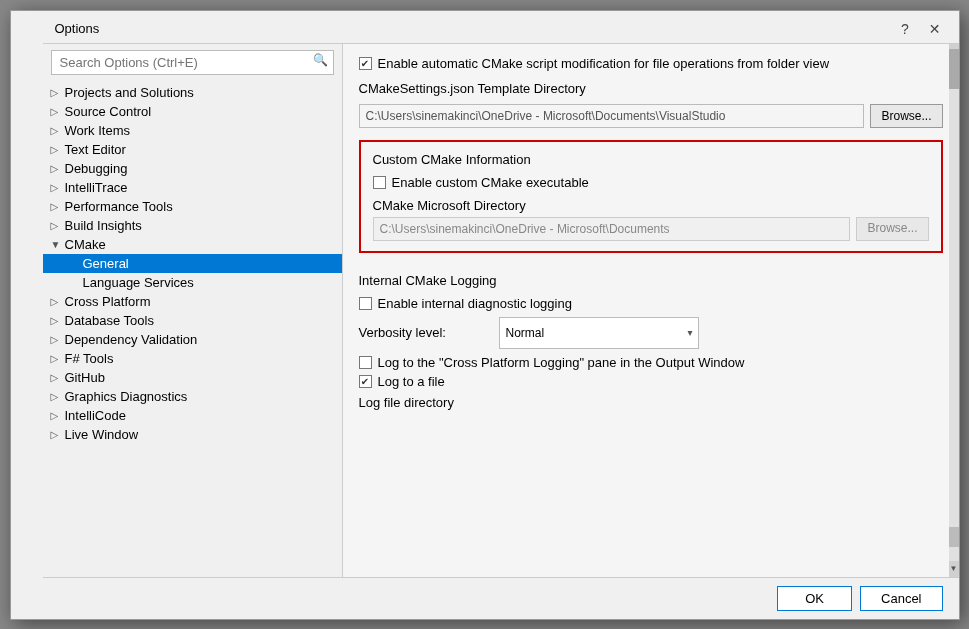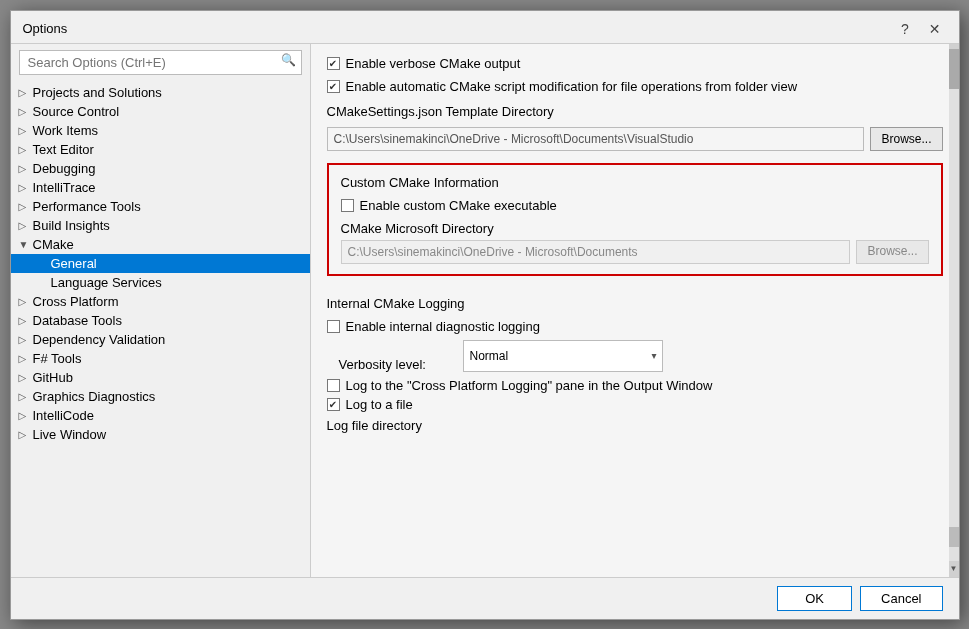"Options" .dialog { padding-left: none -> 32px }
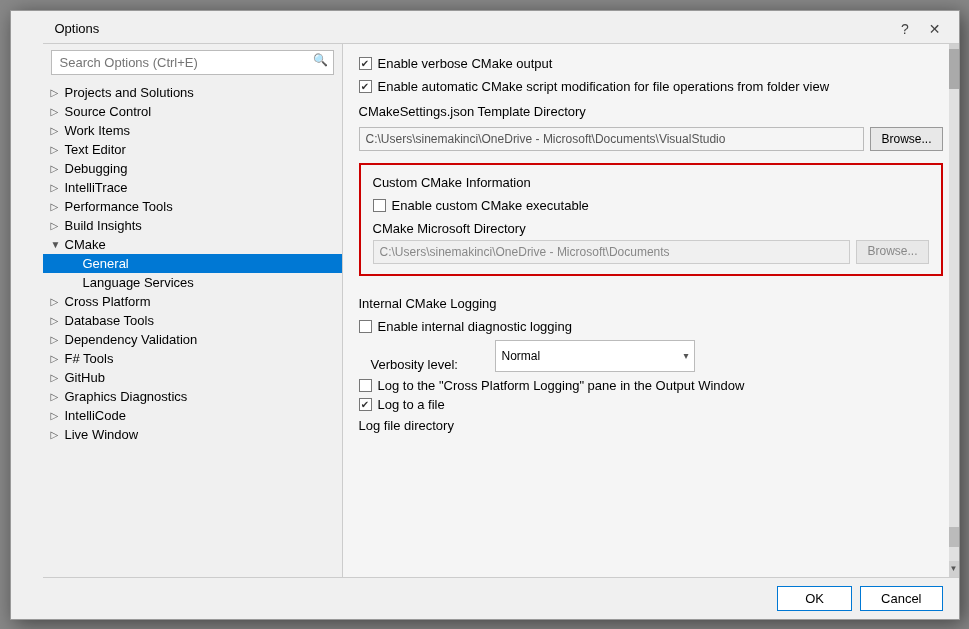"Enable verbose CMake output" div.row { html: <div> <div></div> <span>Enable verbose CMake output</span> </div> -> none }
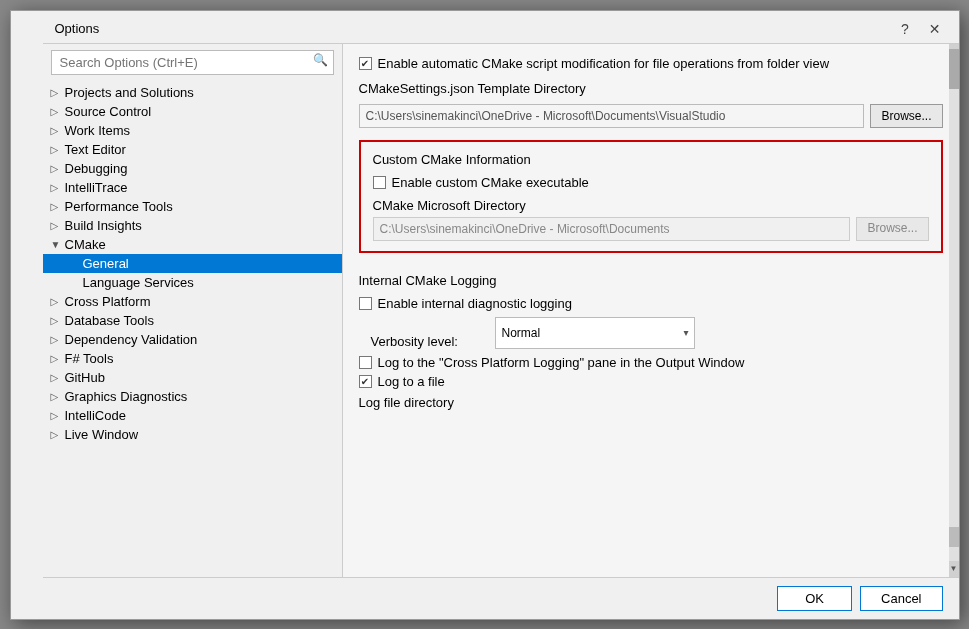"Verbosity level:" .verbosity-row { align-items: flex-end -> center; gap: 4px -> 20px; margin: 6px 12px -> 6px 0 }
